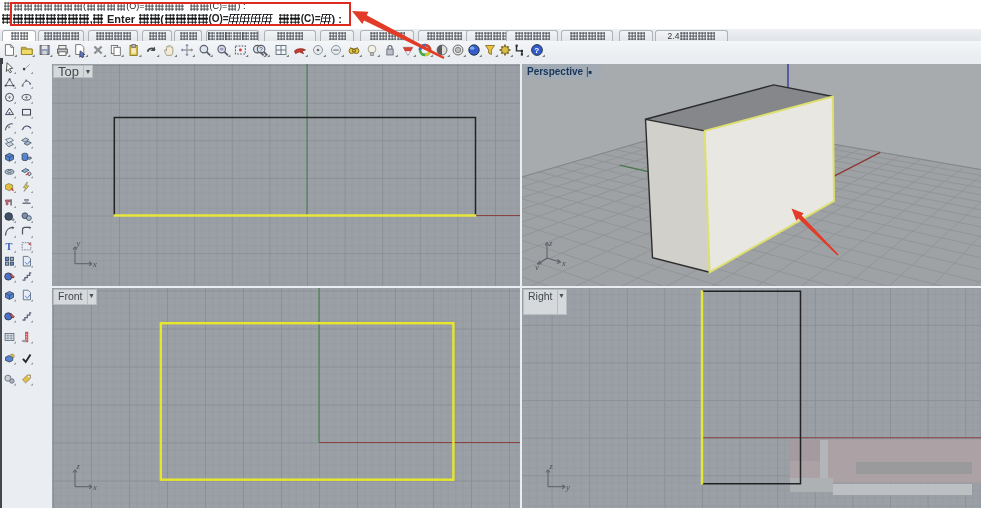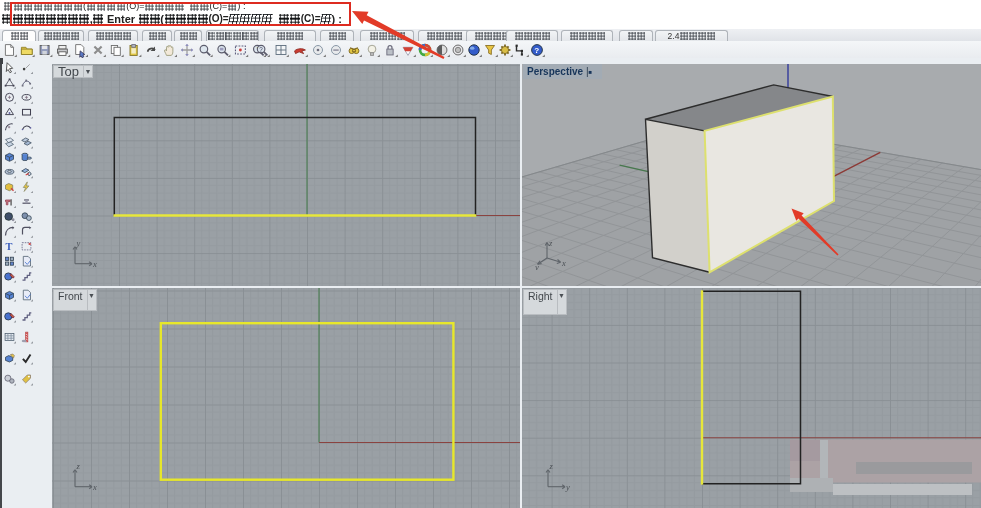"Front" div { height: 22px -> 16px }
